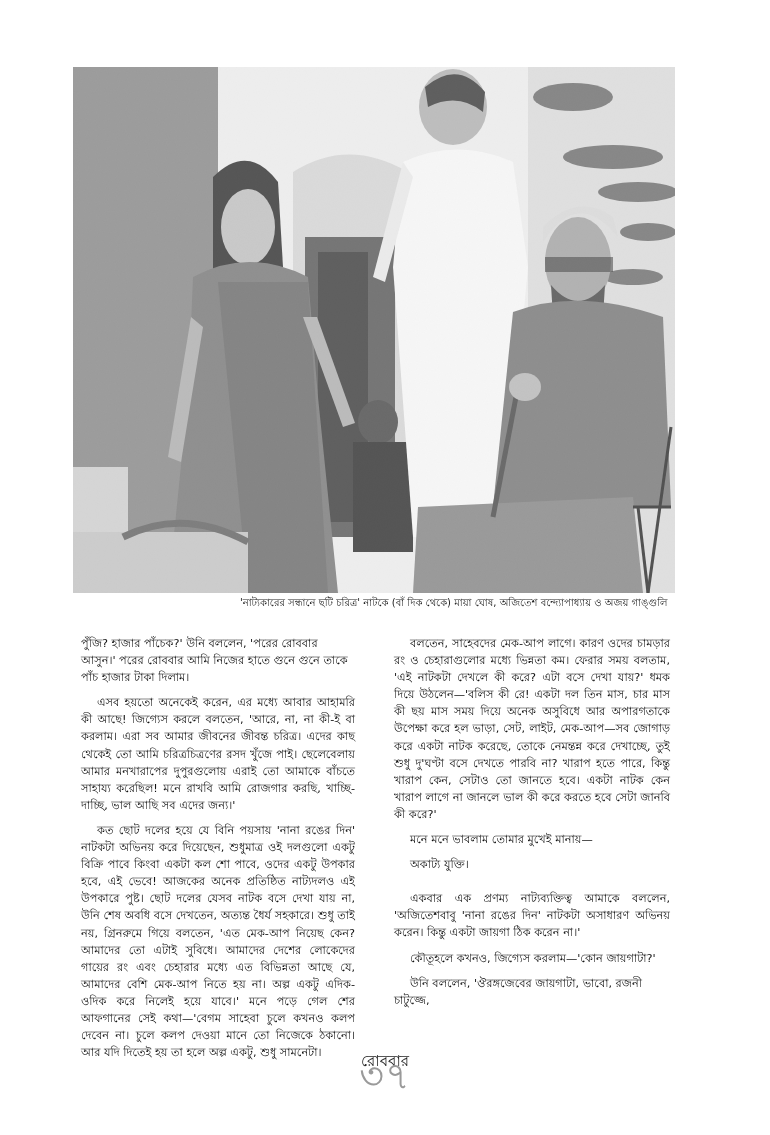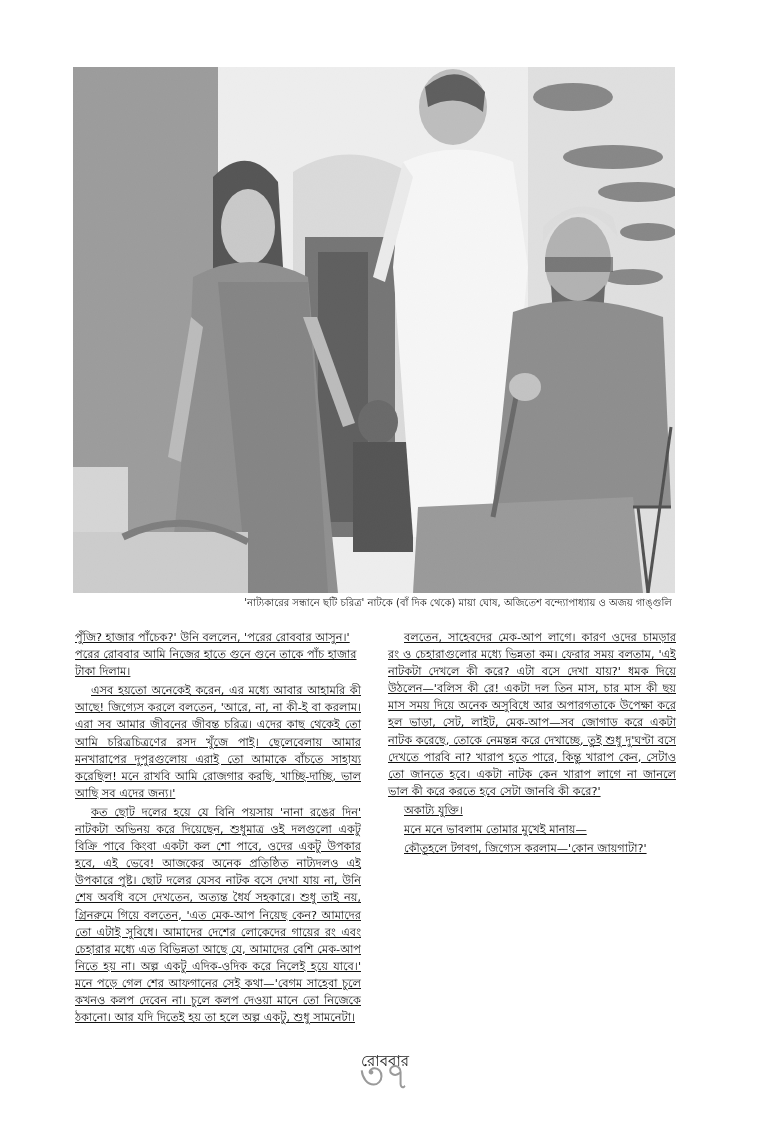"'নাট্যকারের সন্ধানে ছটি চরিত্র' নাটকে" .caption { text-align: center -> left }
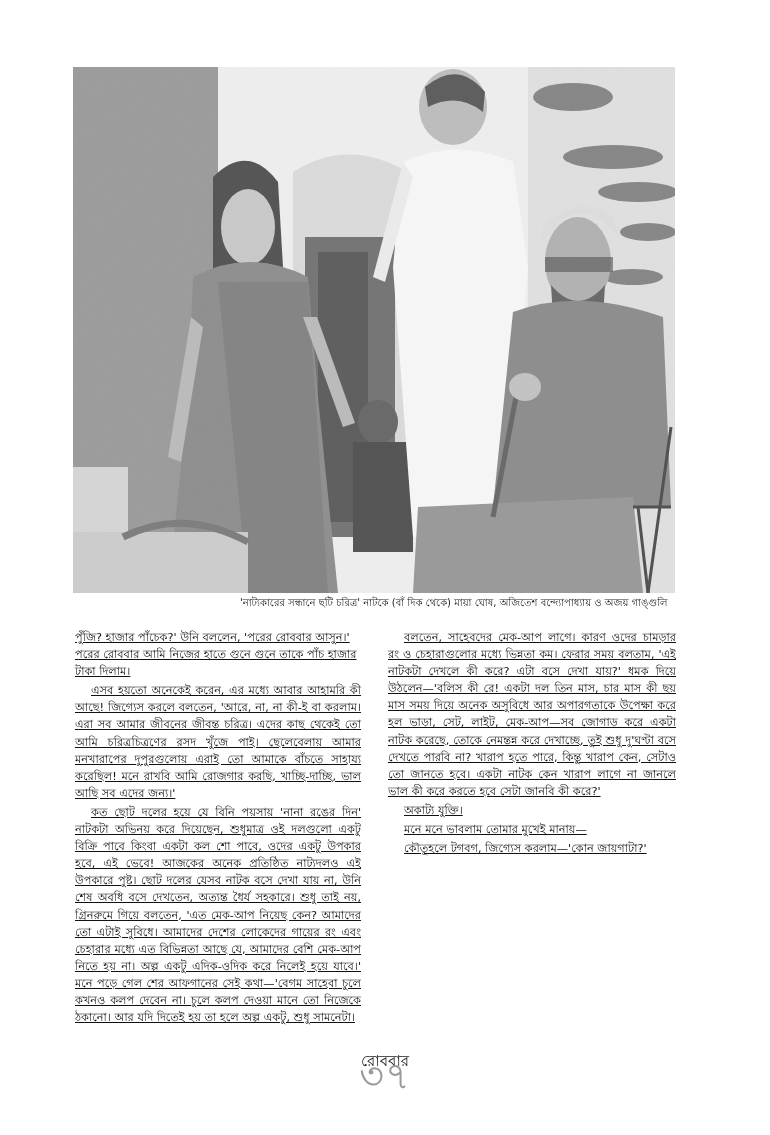"পুঁজি? হাজার পাঁচেক?' উনি বললেন," .col p { margin: 2px -> 8px; text-decoration: underline -> none }
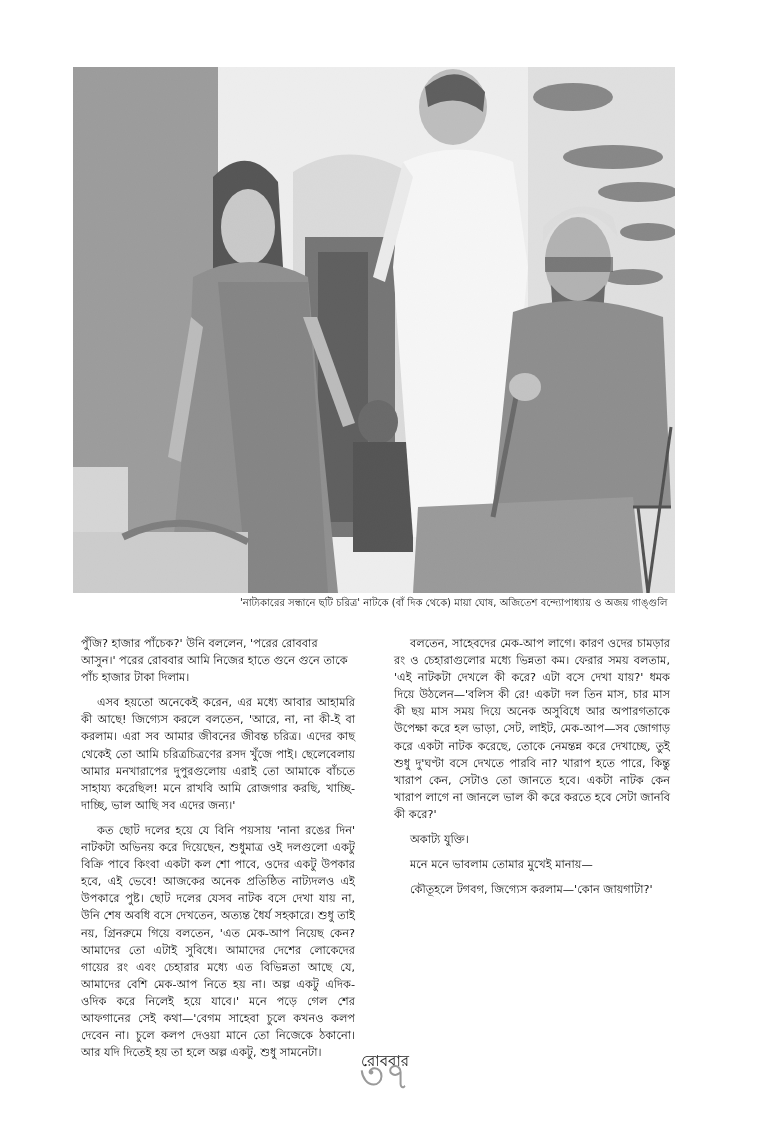"অকাট্য যুক্তি।" p.ind { order: before "মনে মনে ভাবলাম তোমার মুখেই" -> after "মনে মনে ভাবলাম তোমার মুখেই" }
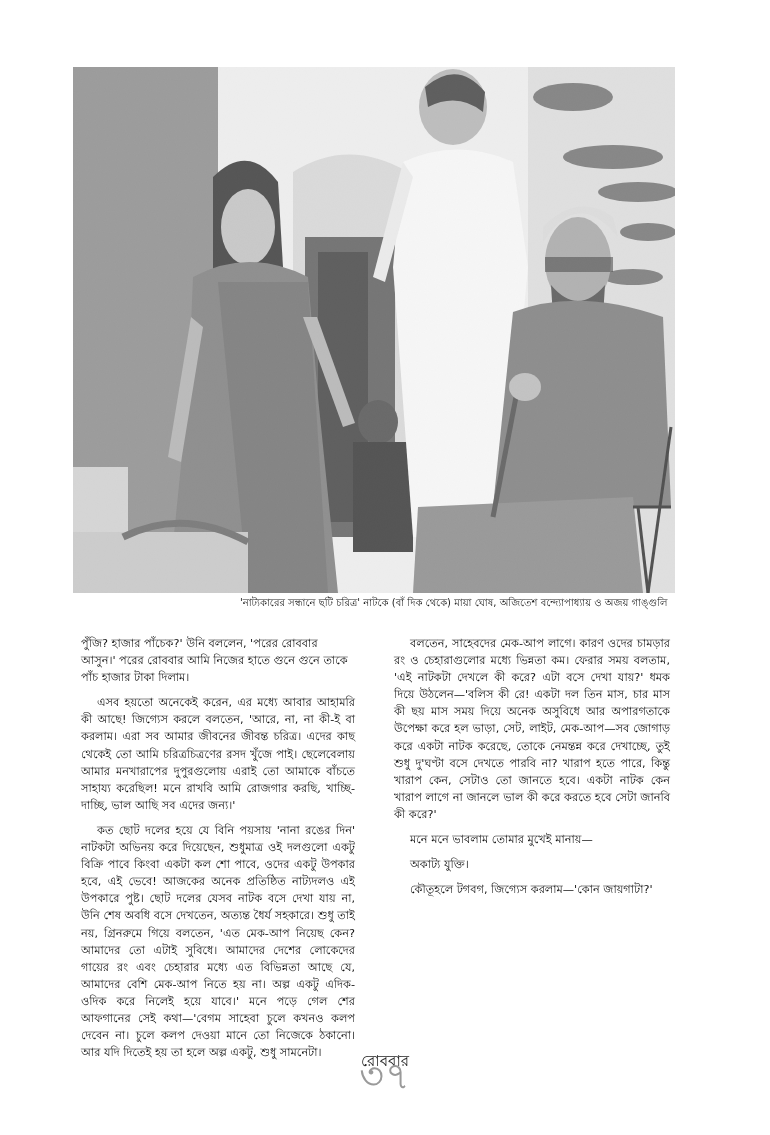"একবার এক প্রণম্য নাট্যব্যক্তিত্ব আমাকে" p.ind { html: none -> <p>একবার এক প্রণম্য নাট্যব্যক্তিত্ব আমাকে বললেন, 'অজিতেশবাবু 'নানা রঙের দিন' নাটকটা অসাধারণ অভিনয় করেন। কিন্তু একটা জায়গা ঠিক করেন না।'</p> }
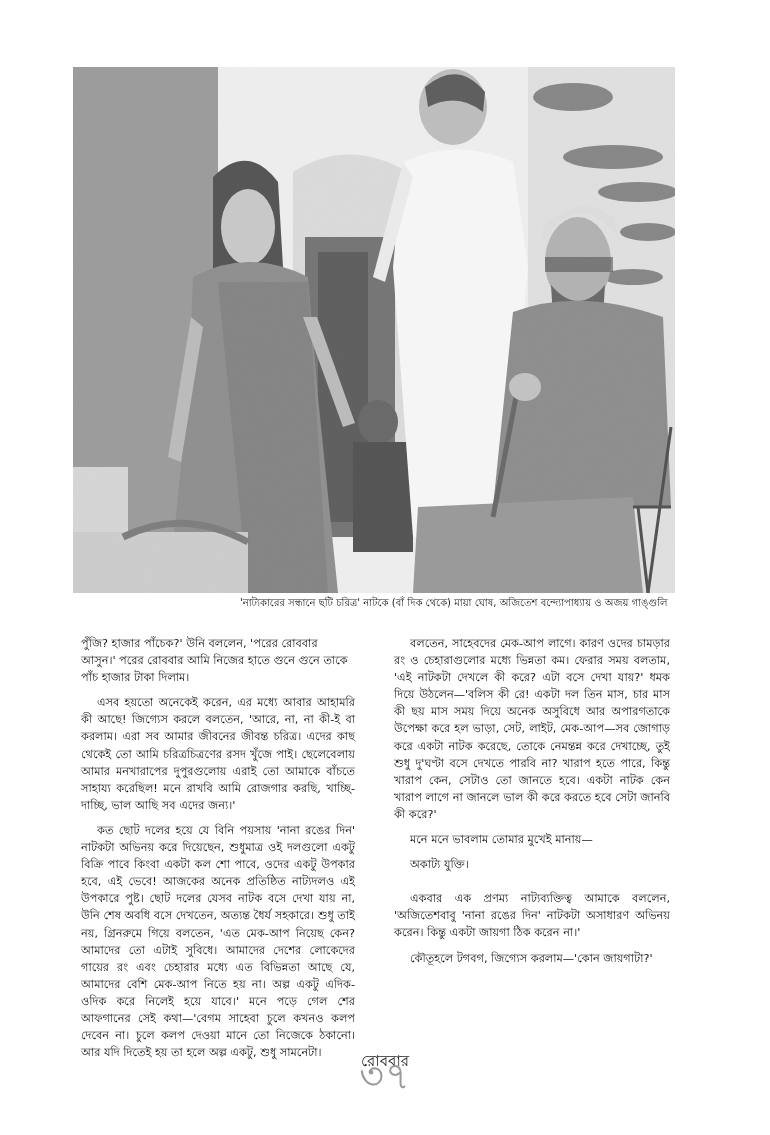"কৌতূহলে টগবগ, জিগ্যেস করলাম—'কোন" p.ind { text: টগবগ -> কখনও }
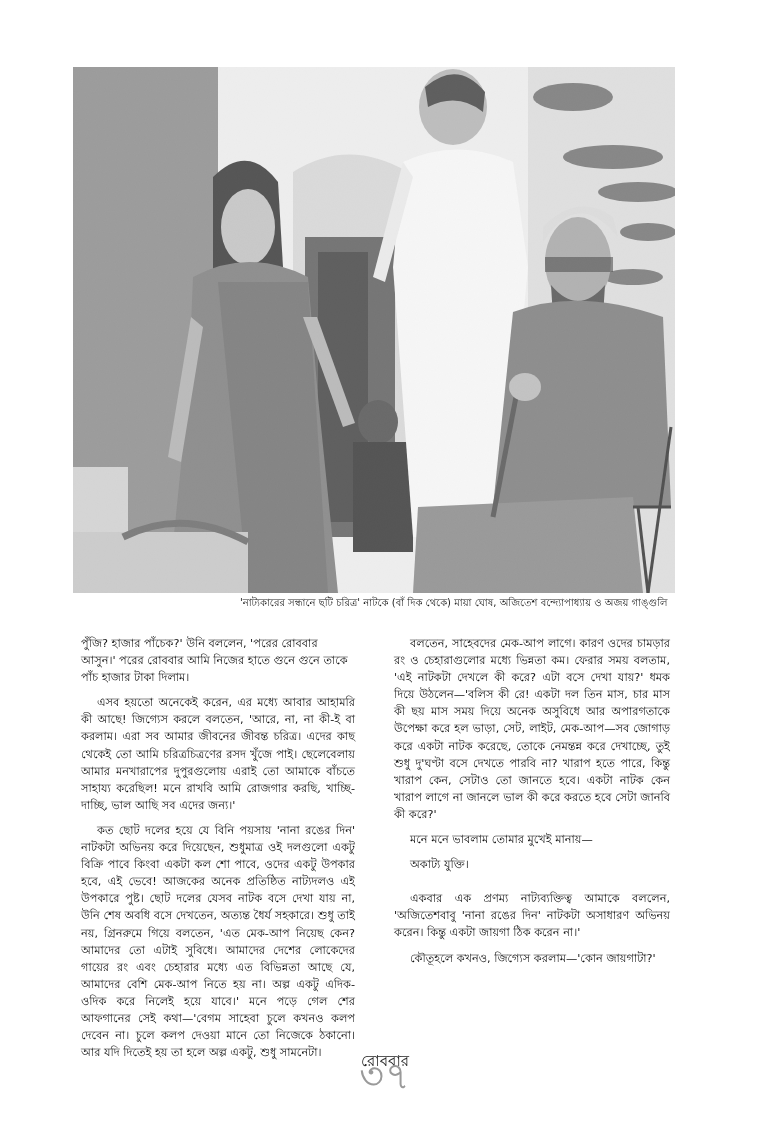"উনি বললেন, 'ঔরঙ্গজেবের জায়গাটা, ভাবো," p.ind { html: none -> <p>উনি বললেন, 'ঔরঙ্গজেবের জায়গাটা, ভাবো, রজনী চাটুজ্জে,</p> }
